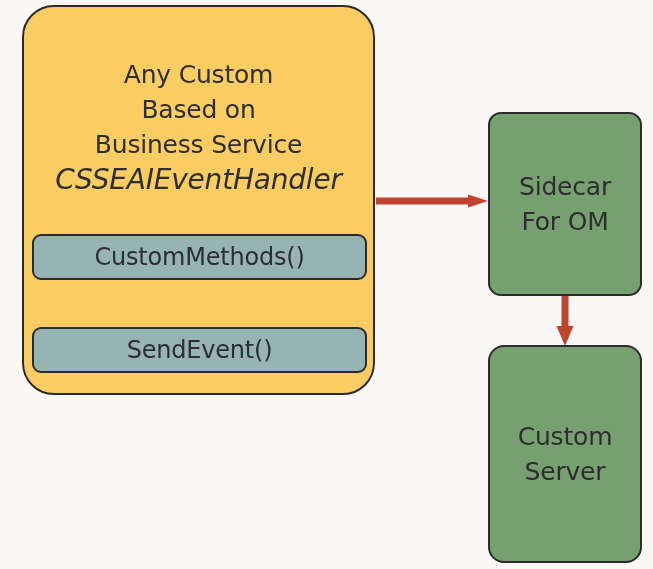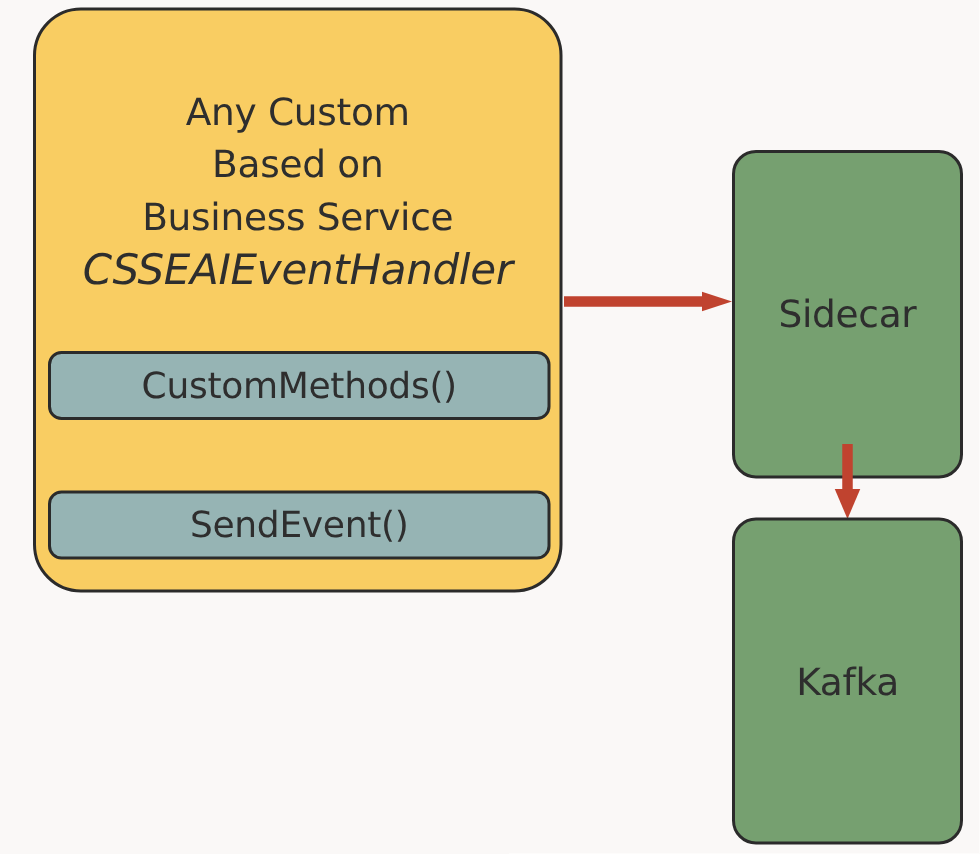"Sidecar" .node-sidecar { border-radius: none -> 13px; height: 219px -> 184px; top: 100px -> 112px }
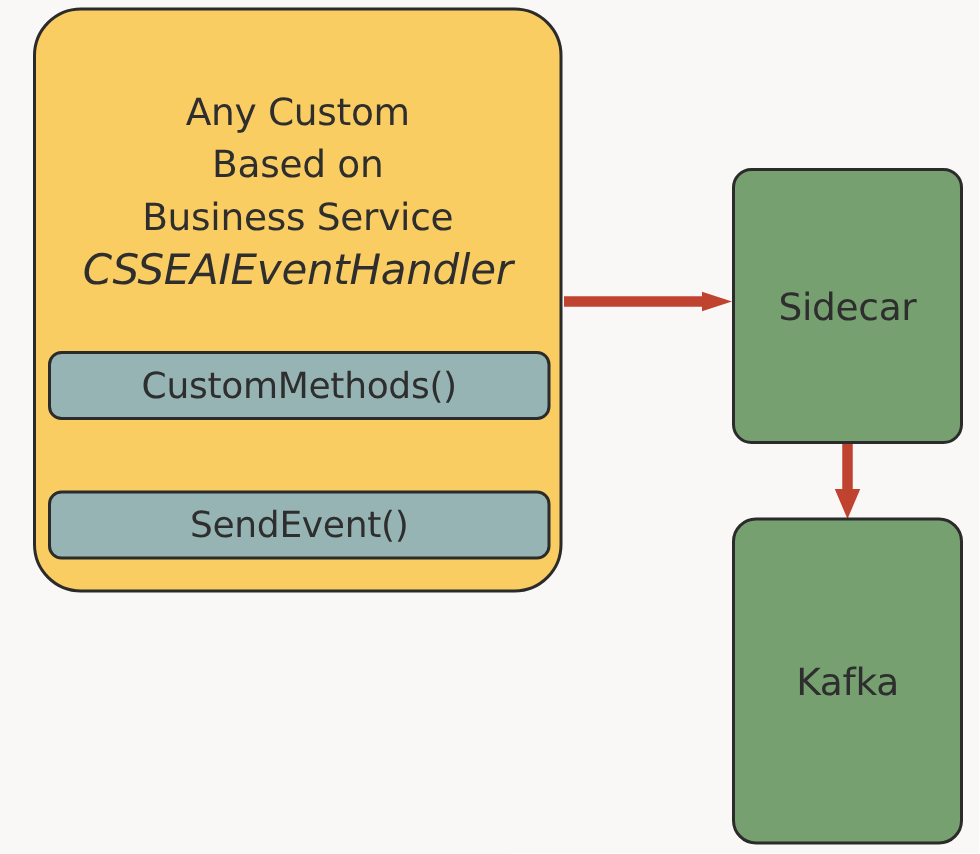"For OM" span.line { html: none -> <span>For OM</span> }
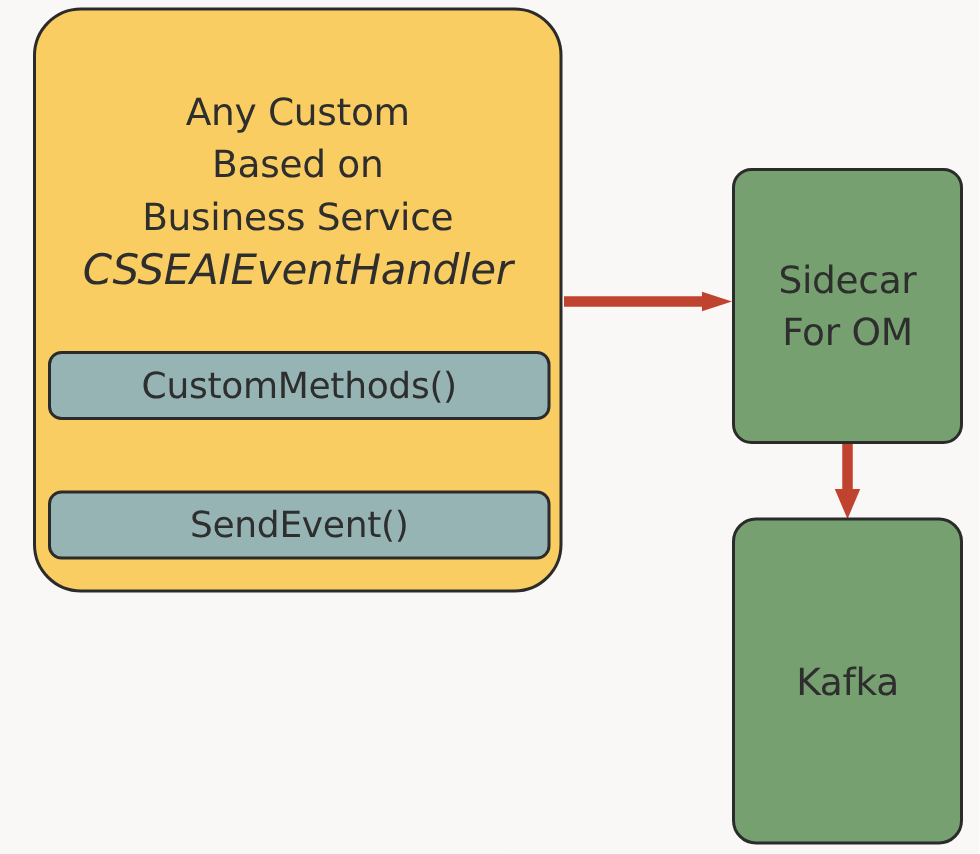"Kafka" span.line { text: Kafka -> Custom }
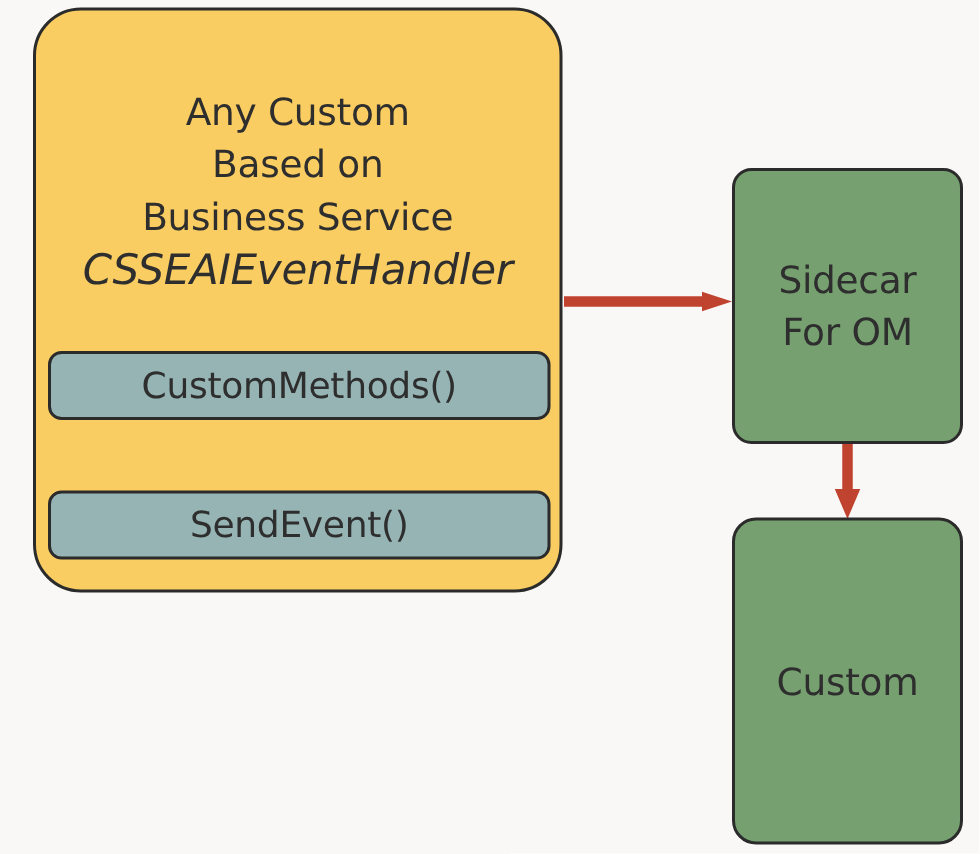"Server" span.line { html: none -> <span>Server</span> }
